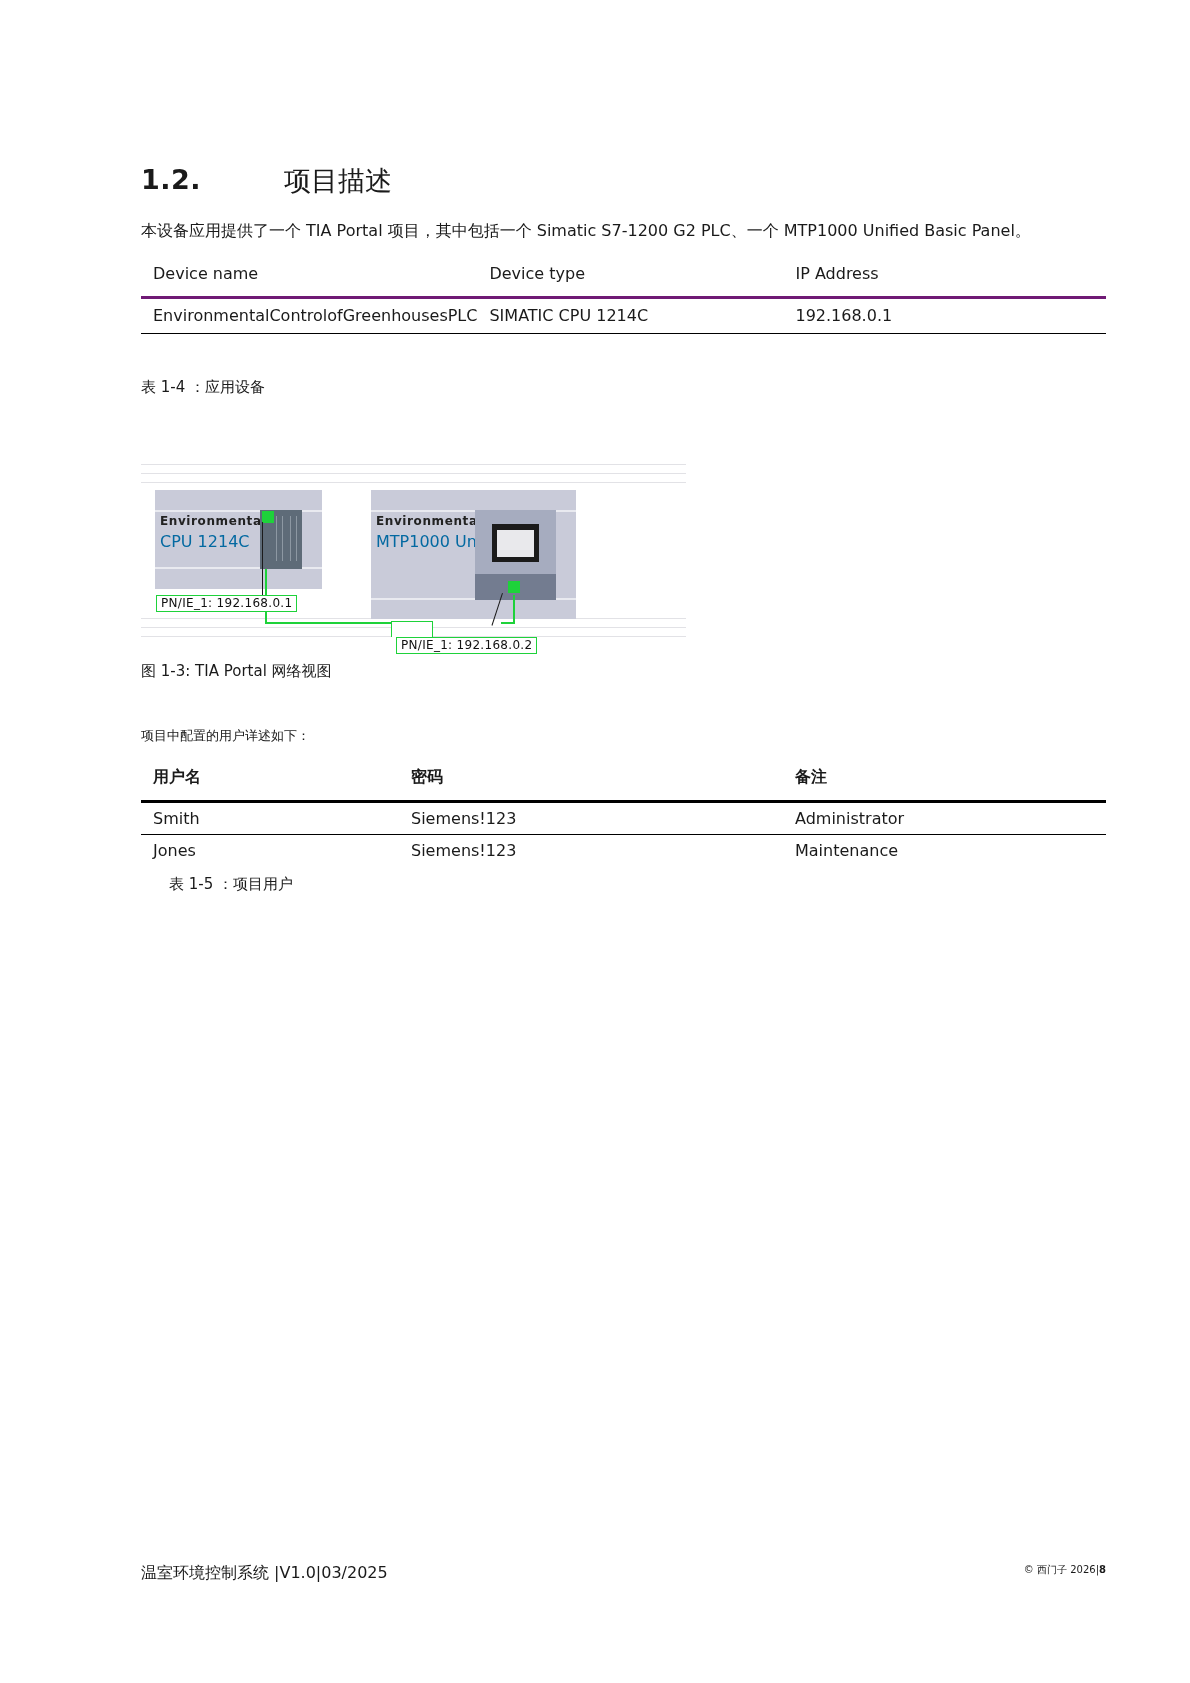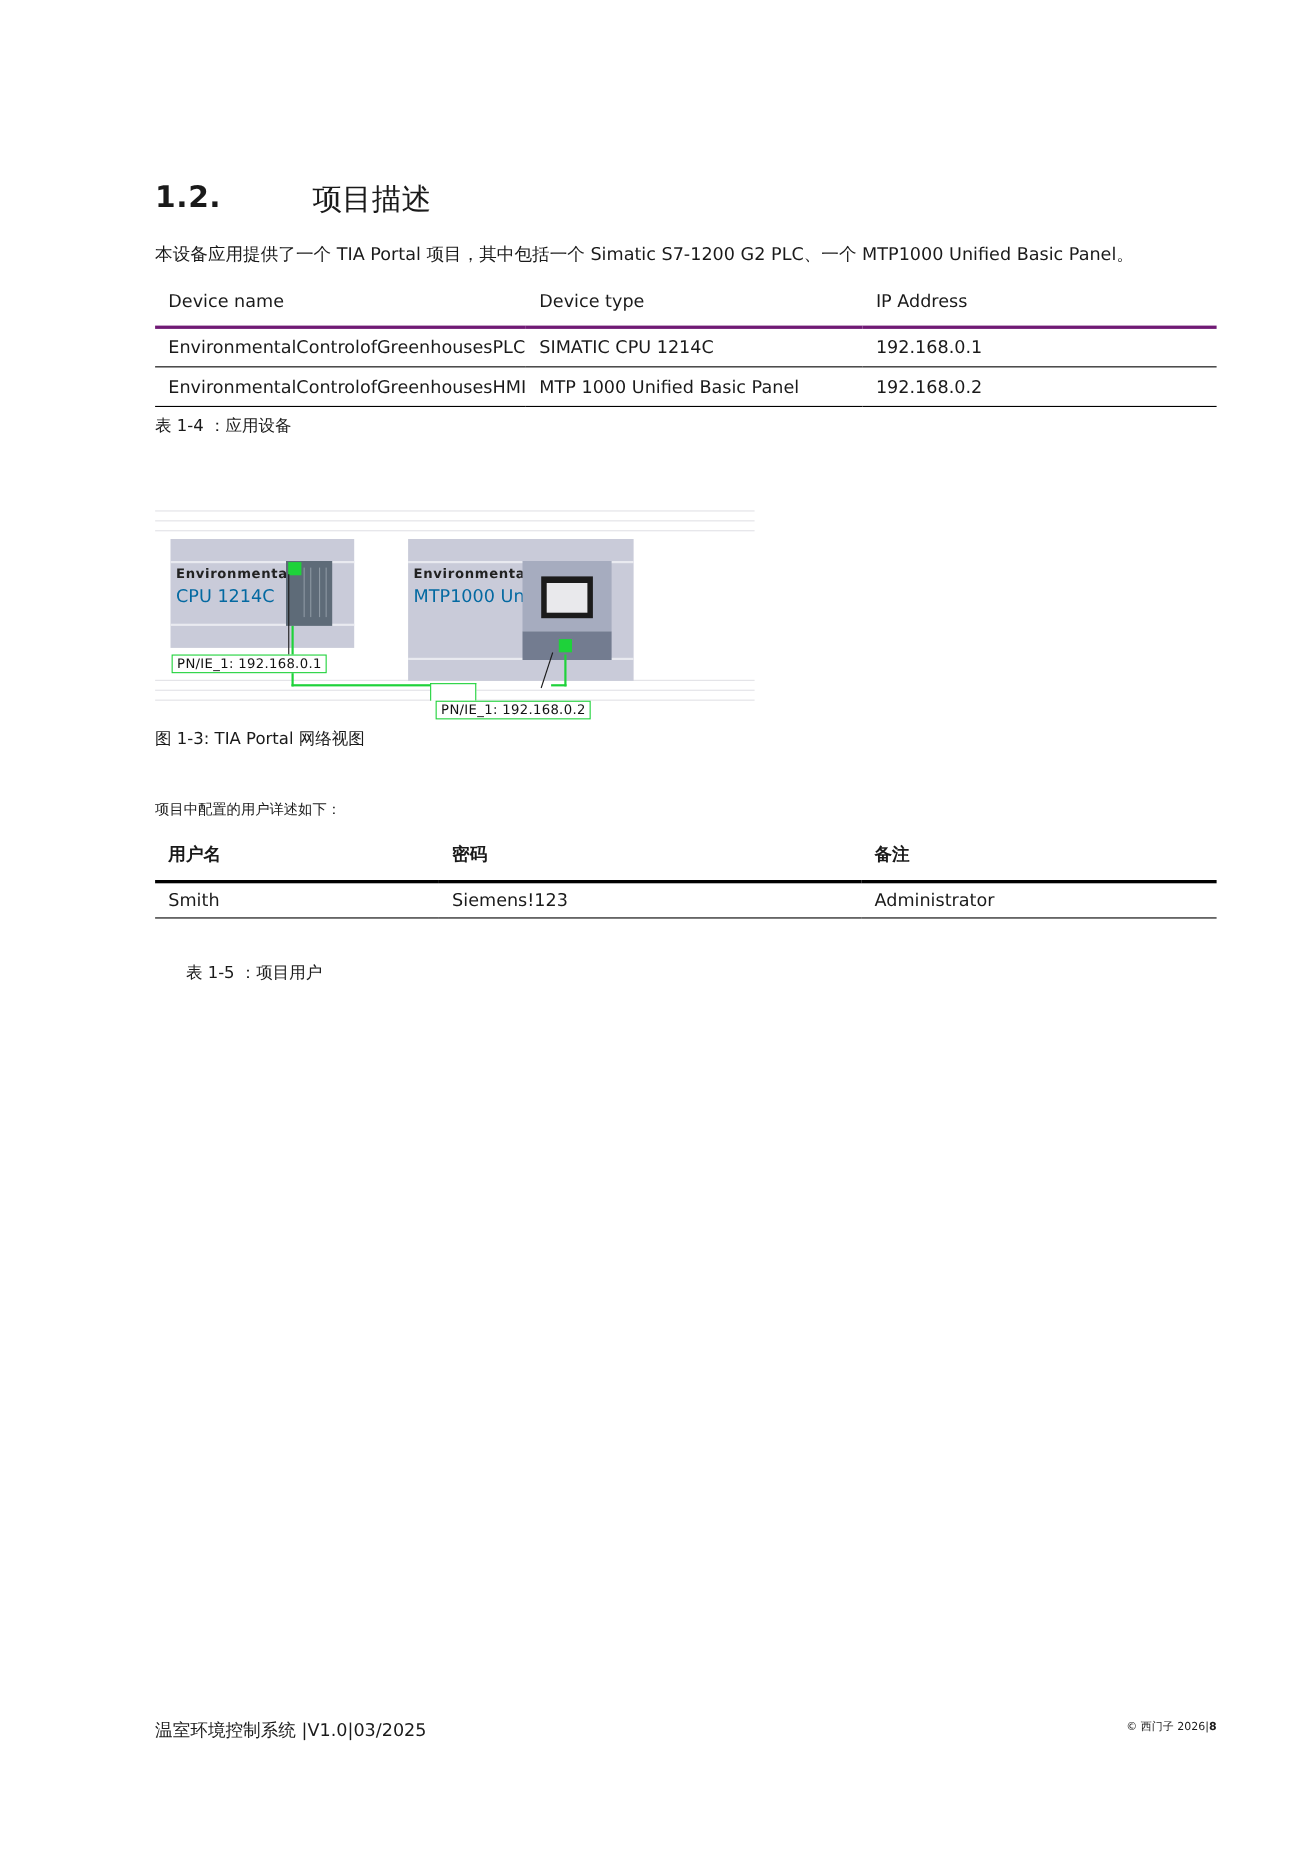"EnvironmentalControlofGreenhousesHMI" tr { html: <tr> <td>EnvironmentalControlofGreenhousesHMI</td> <td>MTP 1000 Unified Basic Panel</td> <td>192.168.0.2</td> </tr> -> none }
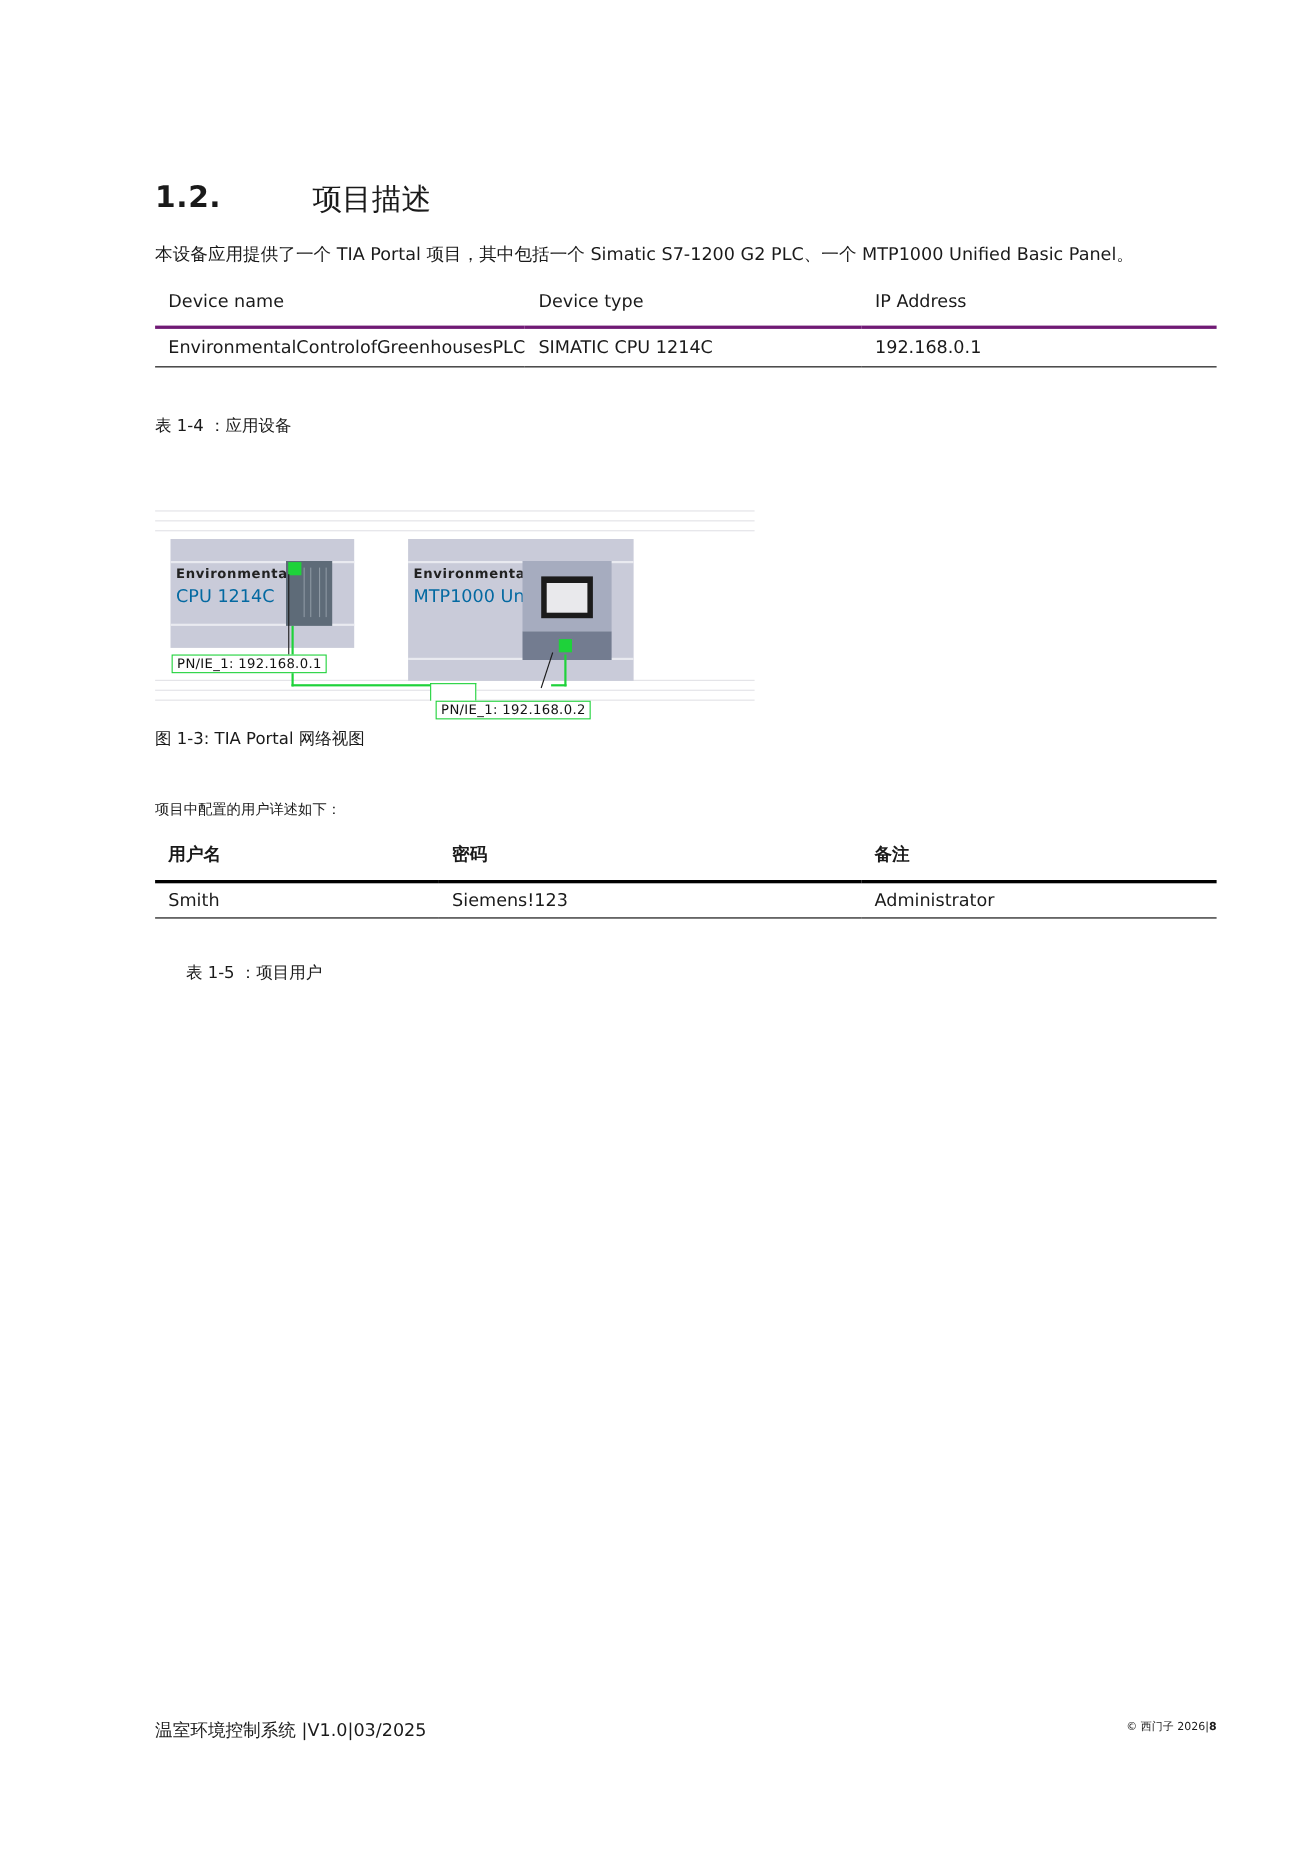"Jones" tr { html: none -> <tr> <td>Jones</td> <td>Siemens!123</td> <td>Maintenance</td> </tr> }
